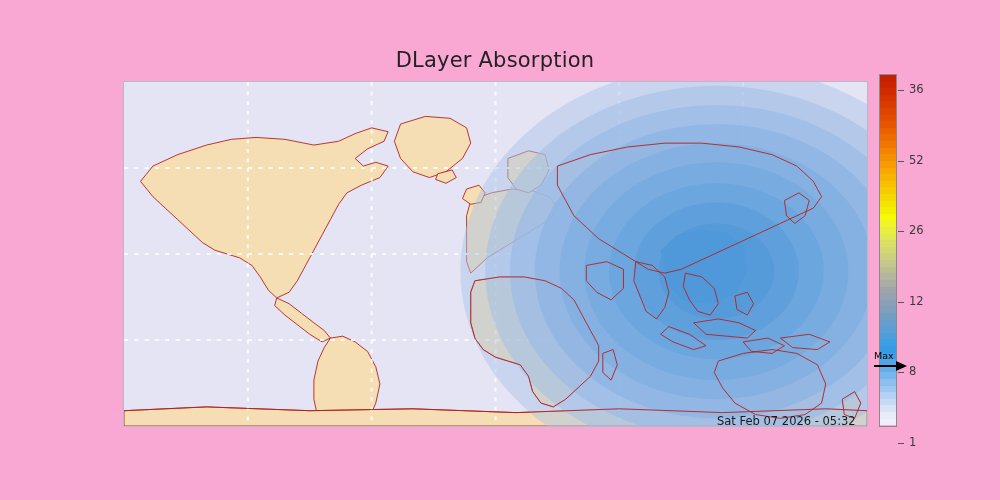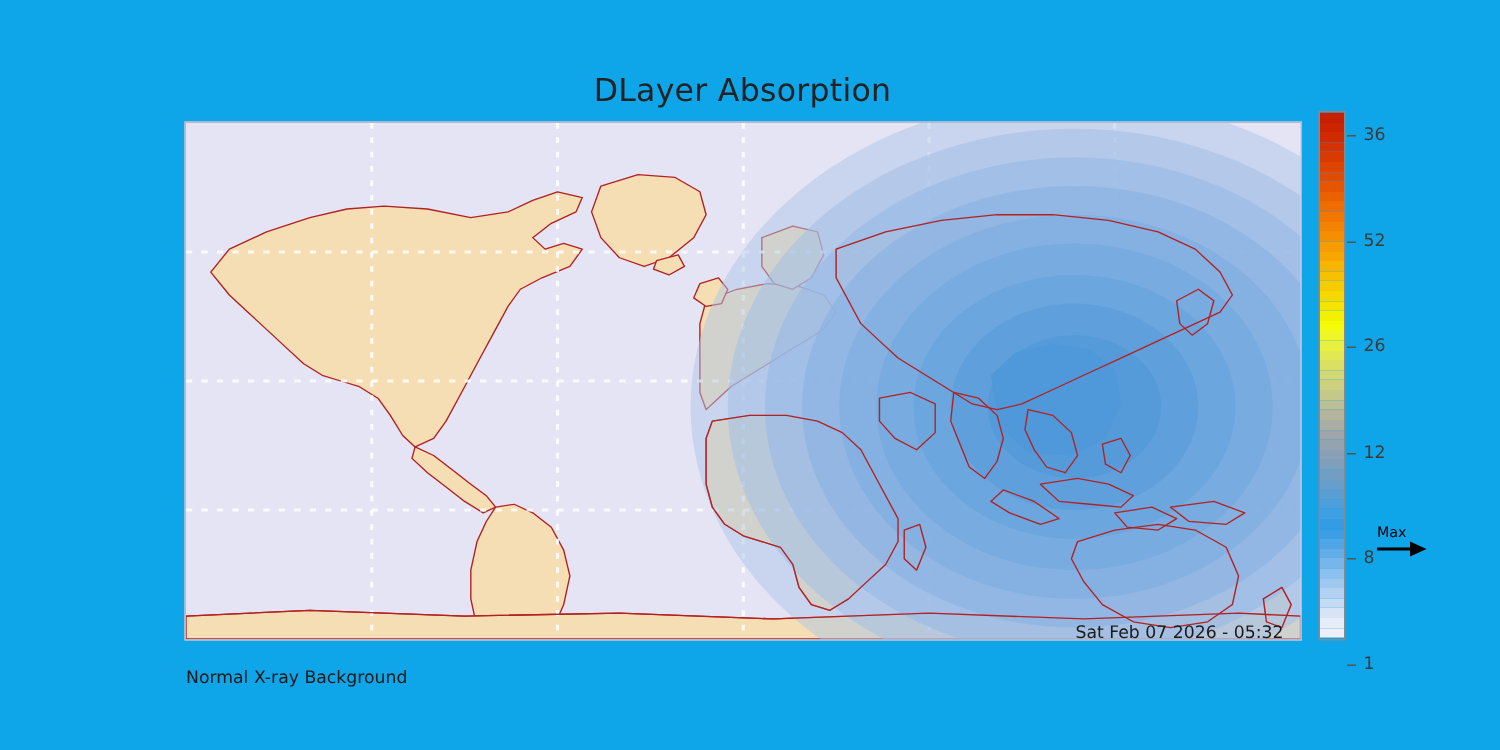"DLayer Absorption" .root { background: #0ea5e9 -> #f9a8d4 }
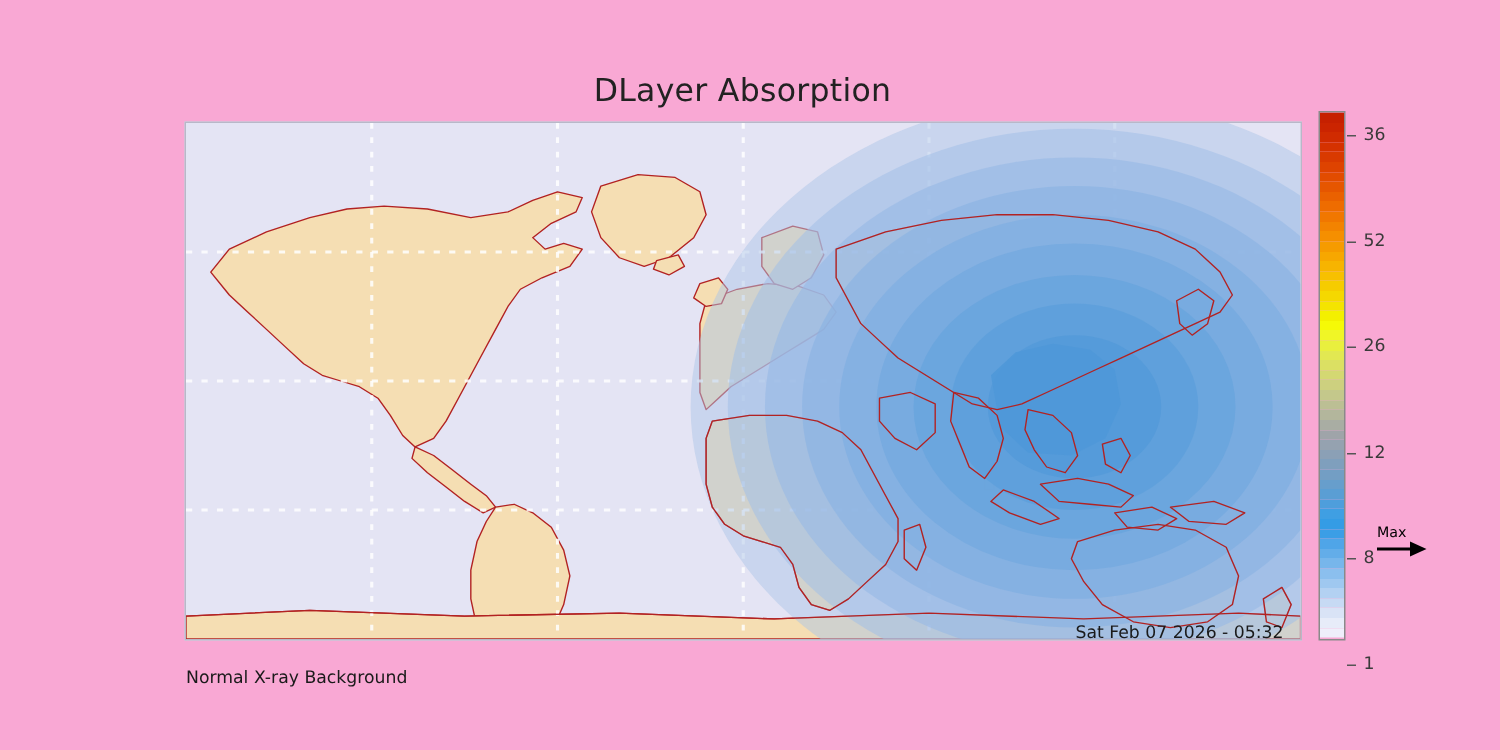"Max" .maxmark { margin-left: 44px -> none }
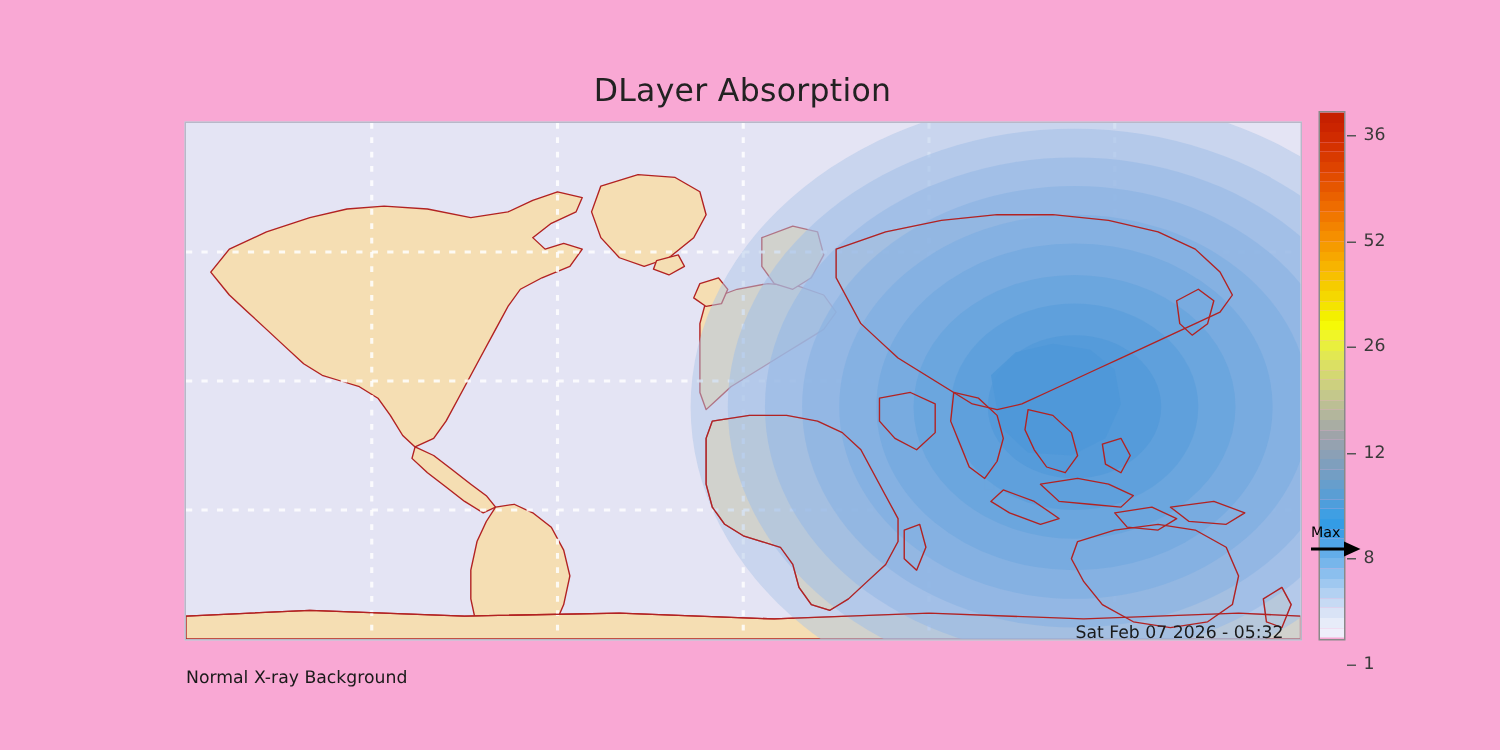"Normal X-ray Background" div.note { html: <div>Normal X-ray Background</div> -> none }
